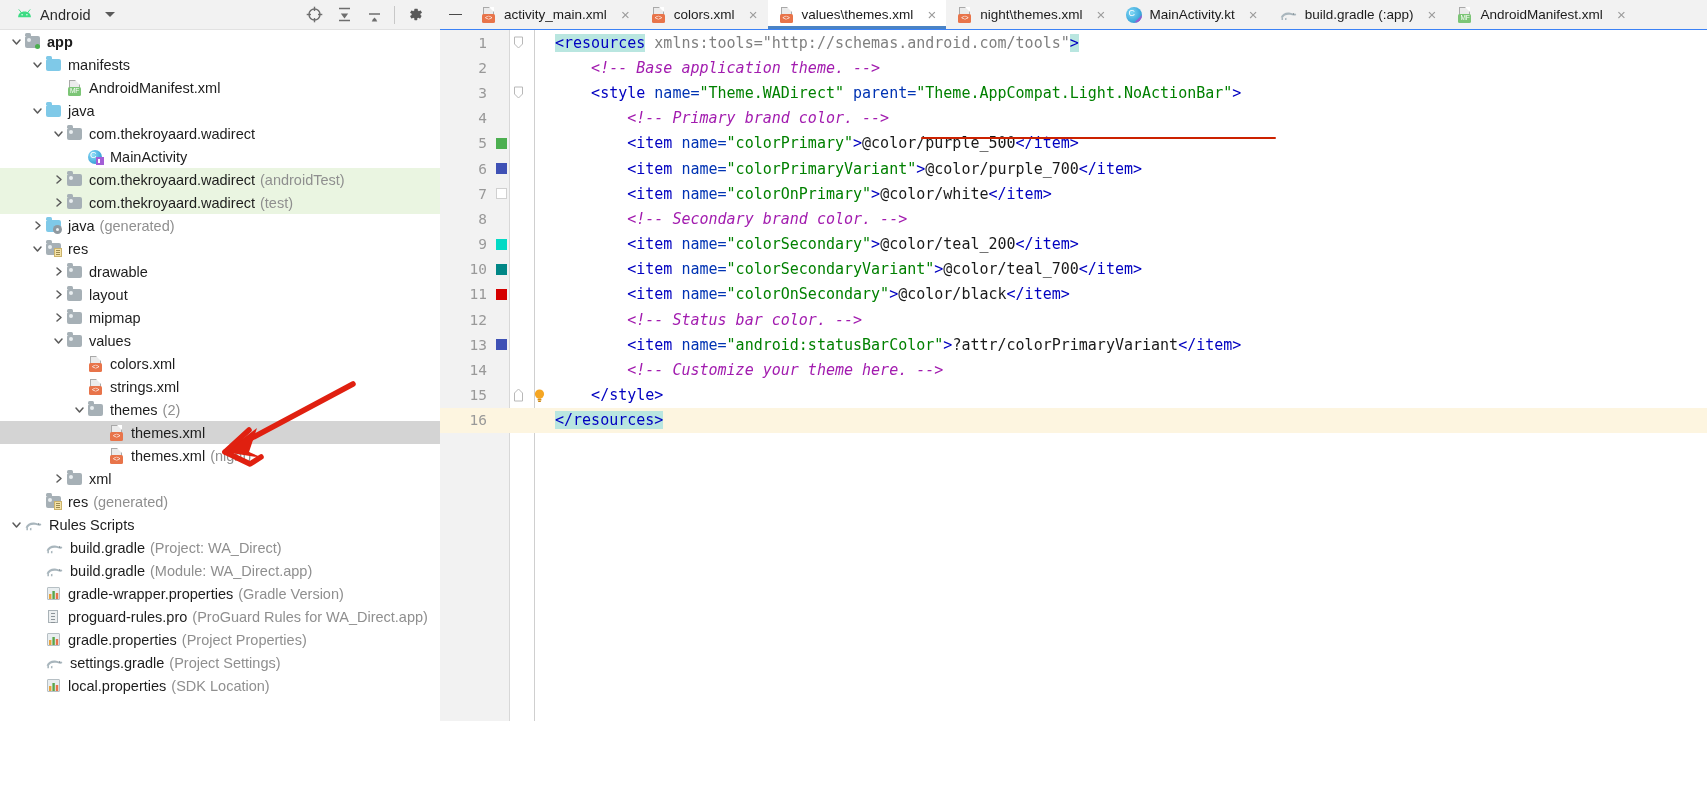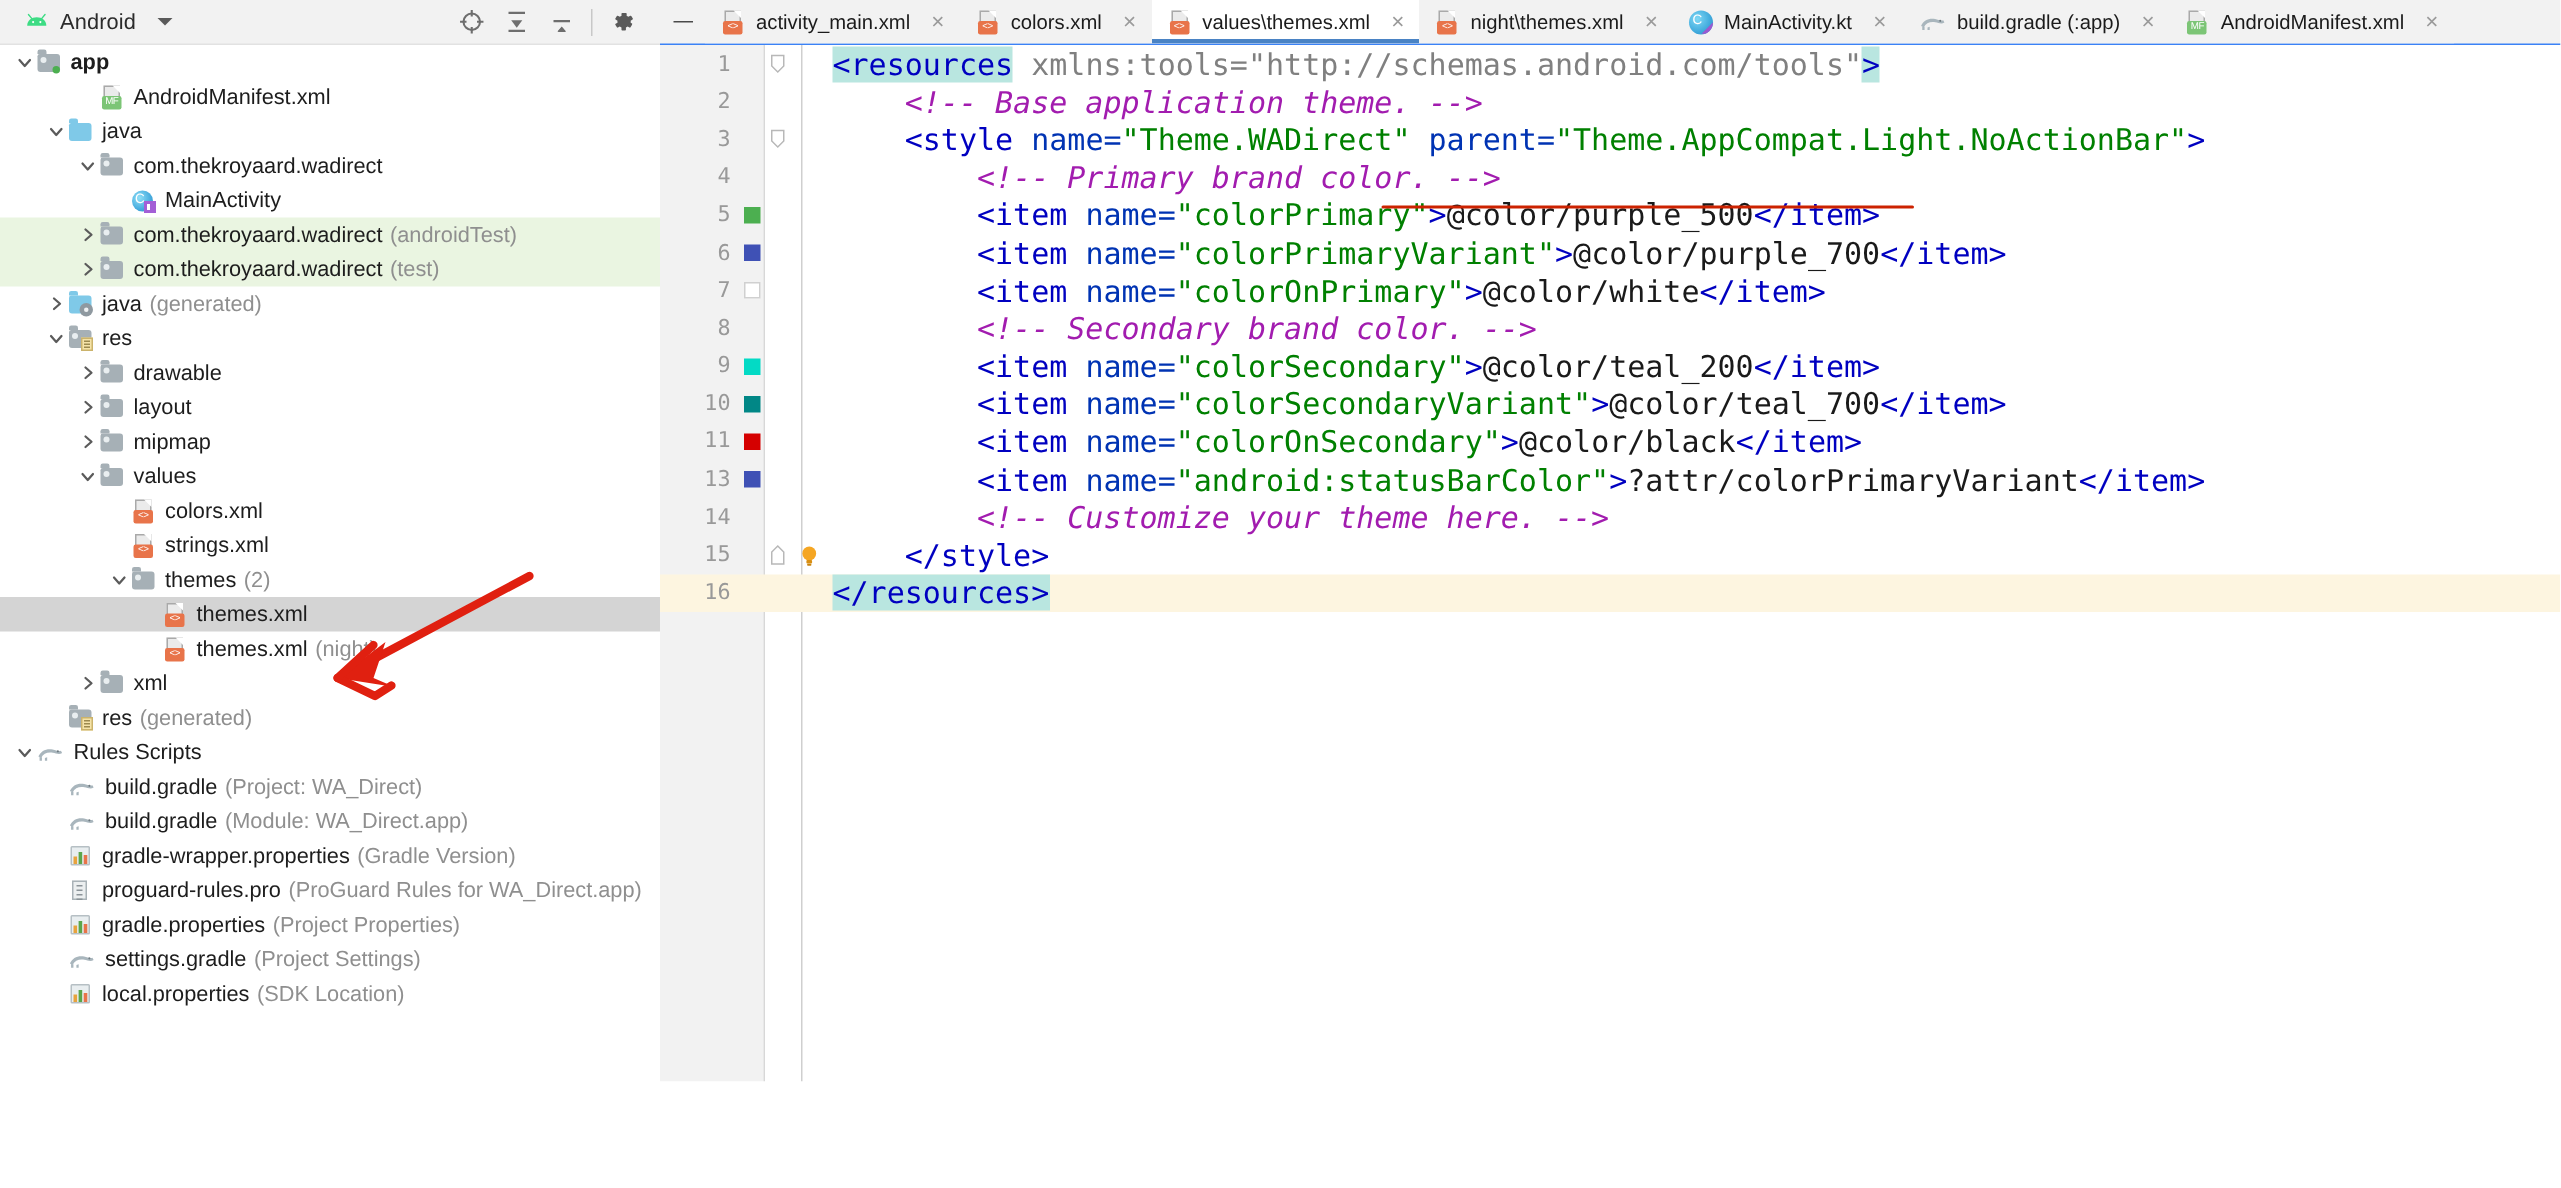"<resources" .codetext { font-size: 20px -> 15px }
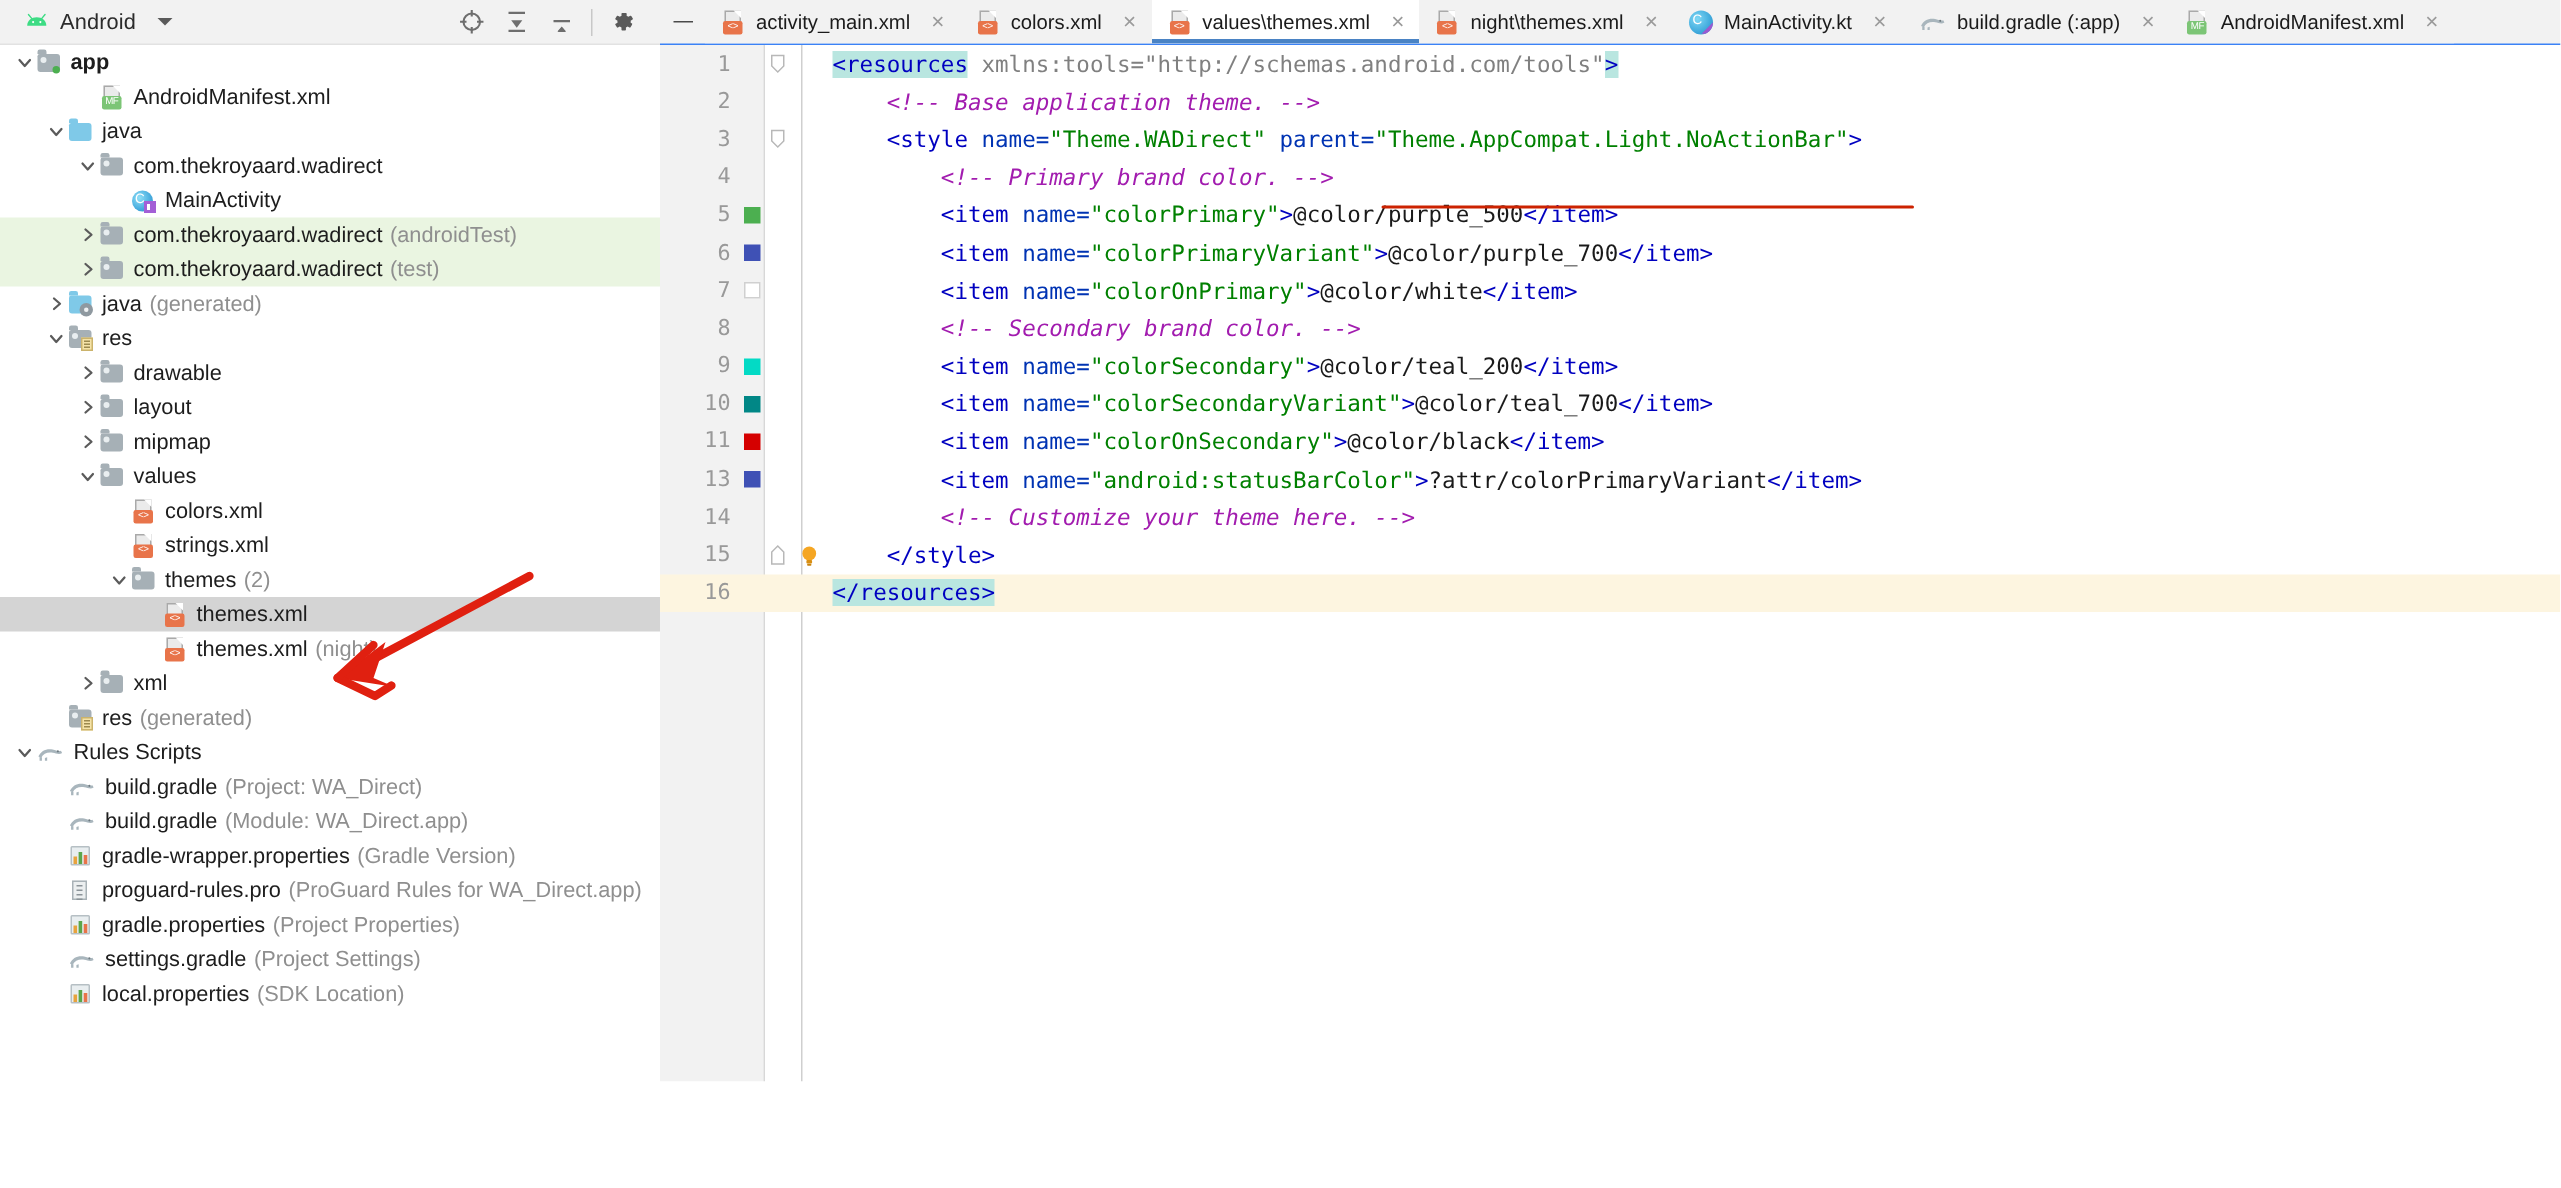"manifests" div.trow { html: none -> <div> <span></span> <span> <svg> <path></path> </svg> </span> <span> <span></span> </span> <span>manifests</span> </div> }
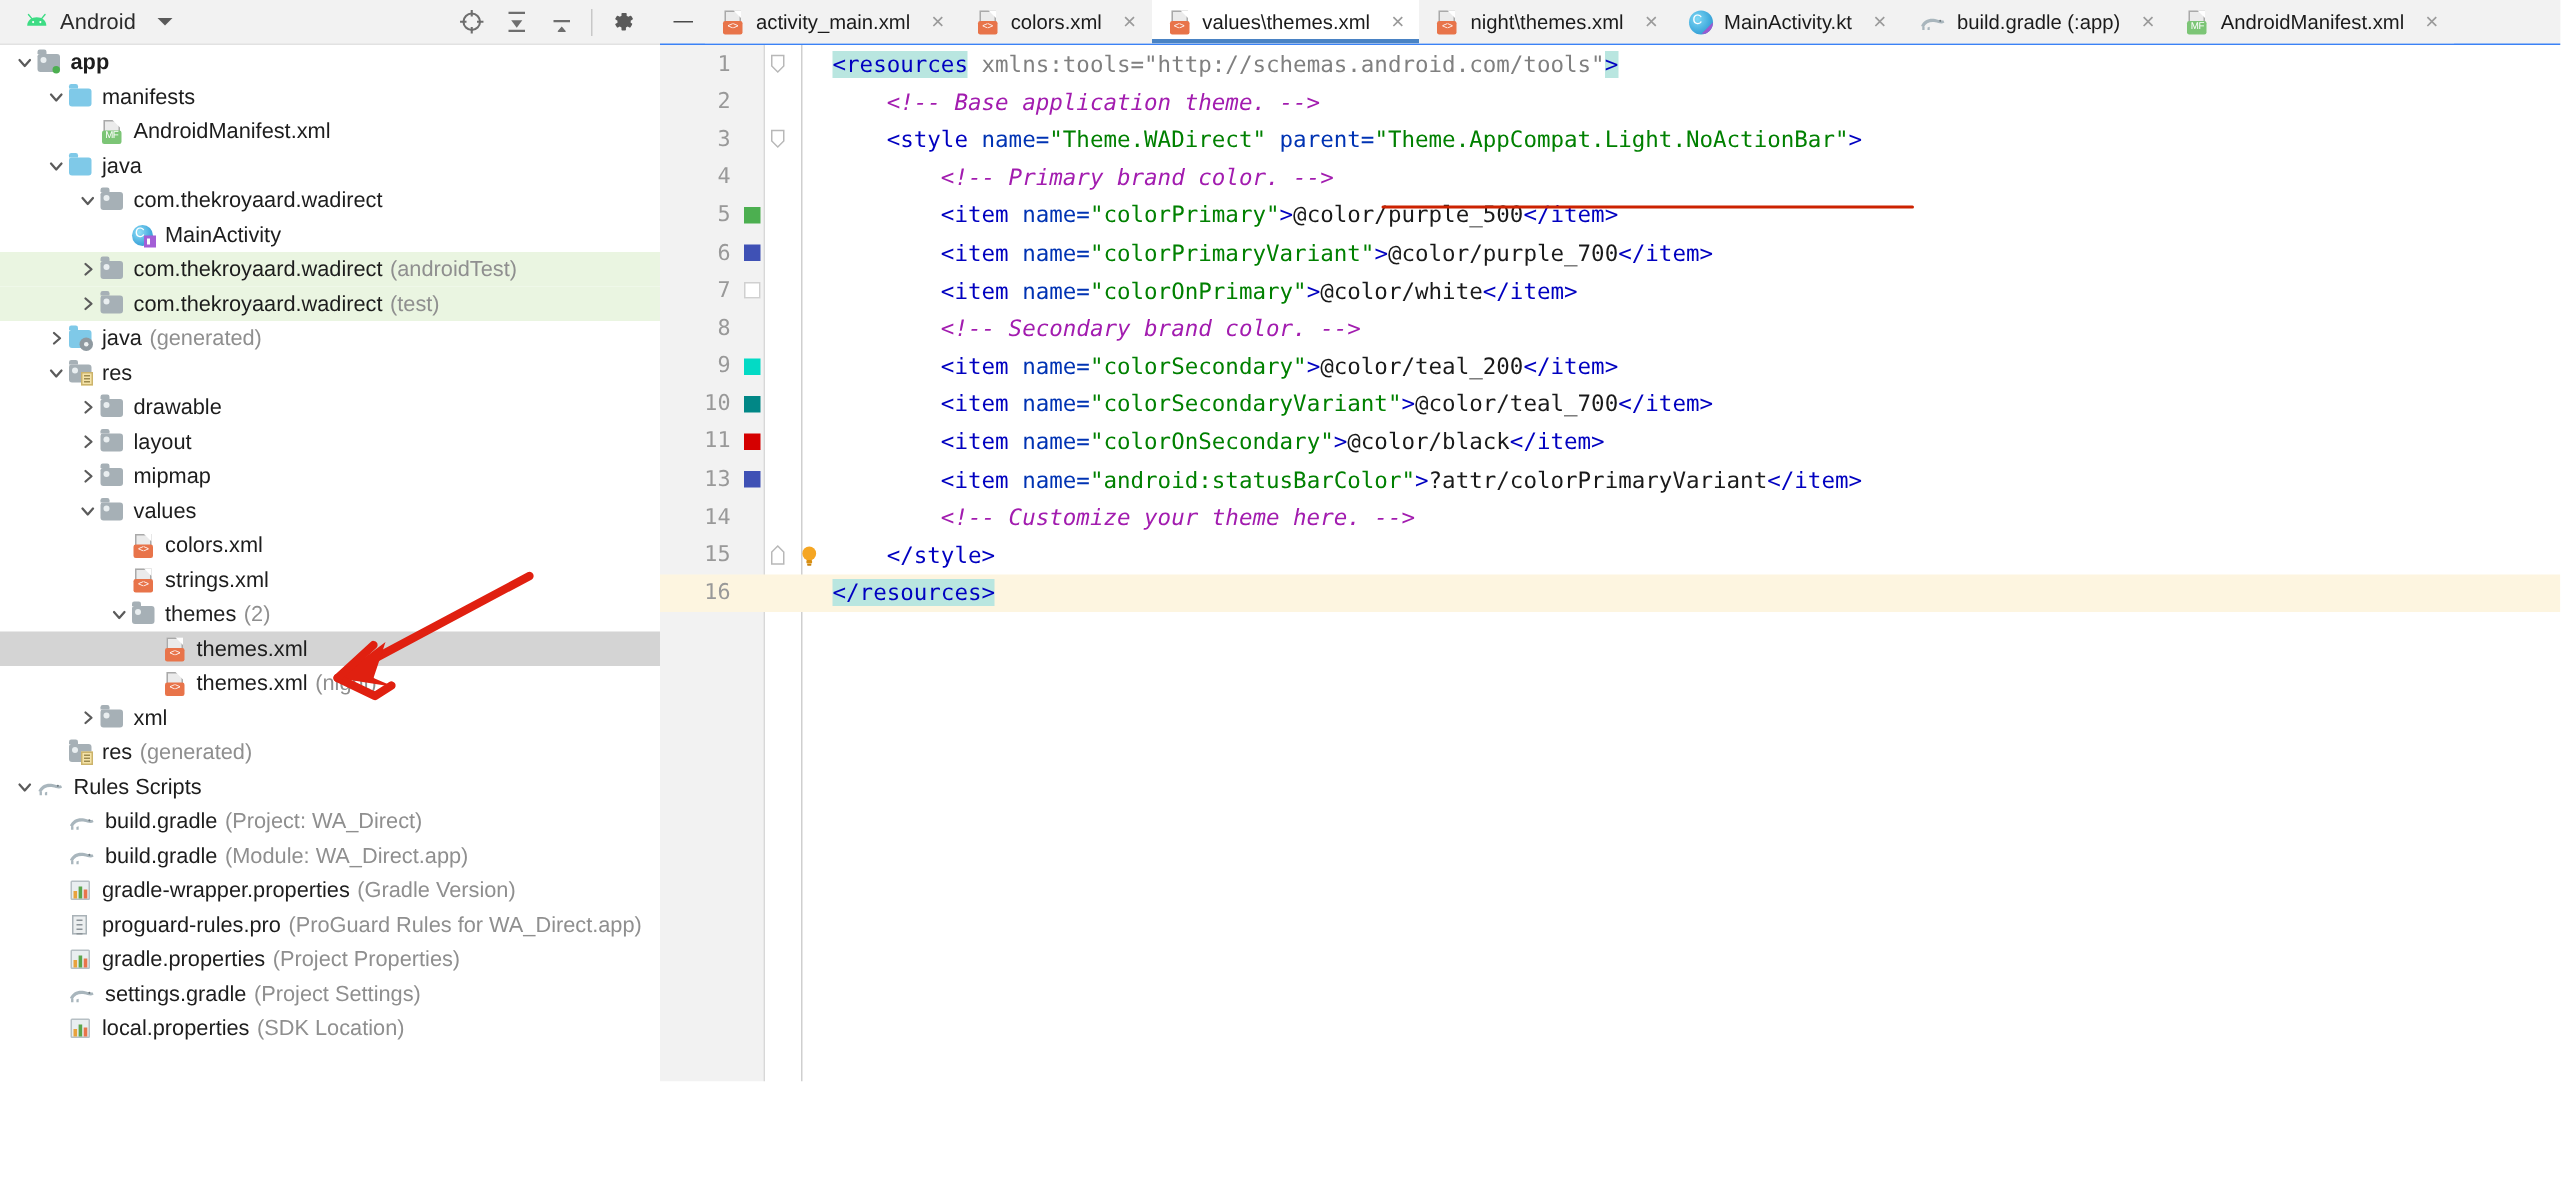"12" div.crow { html: none -> <div> <span>12</span> <span></span> <span></span> <span></span> <span><span> &lt;!-- Status bar color. --&gt;</span></span> </div> }
